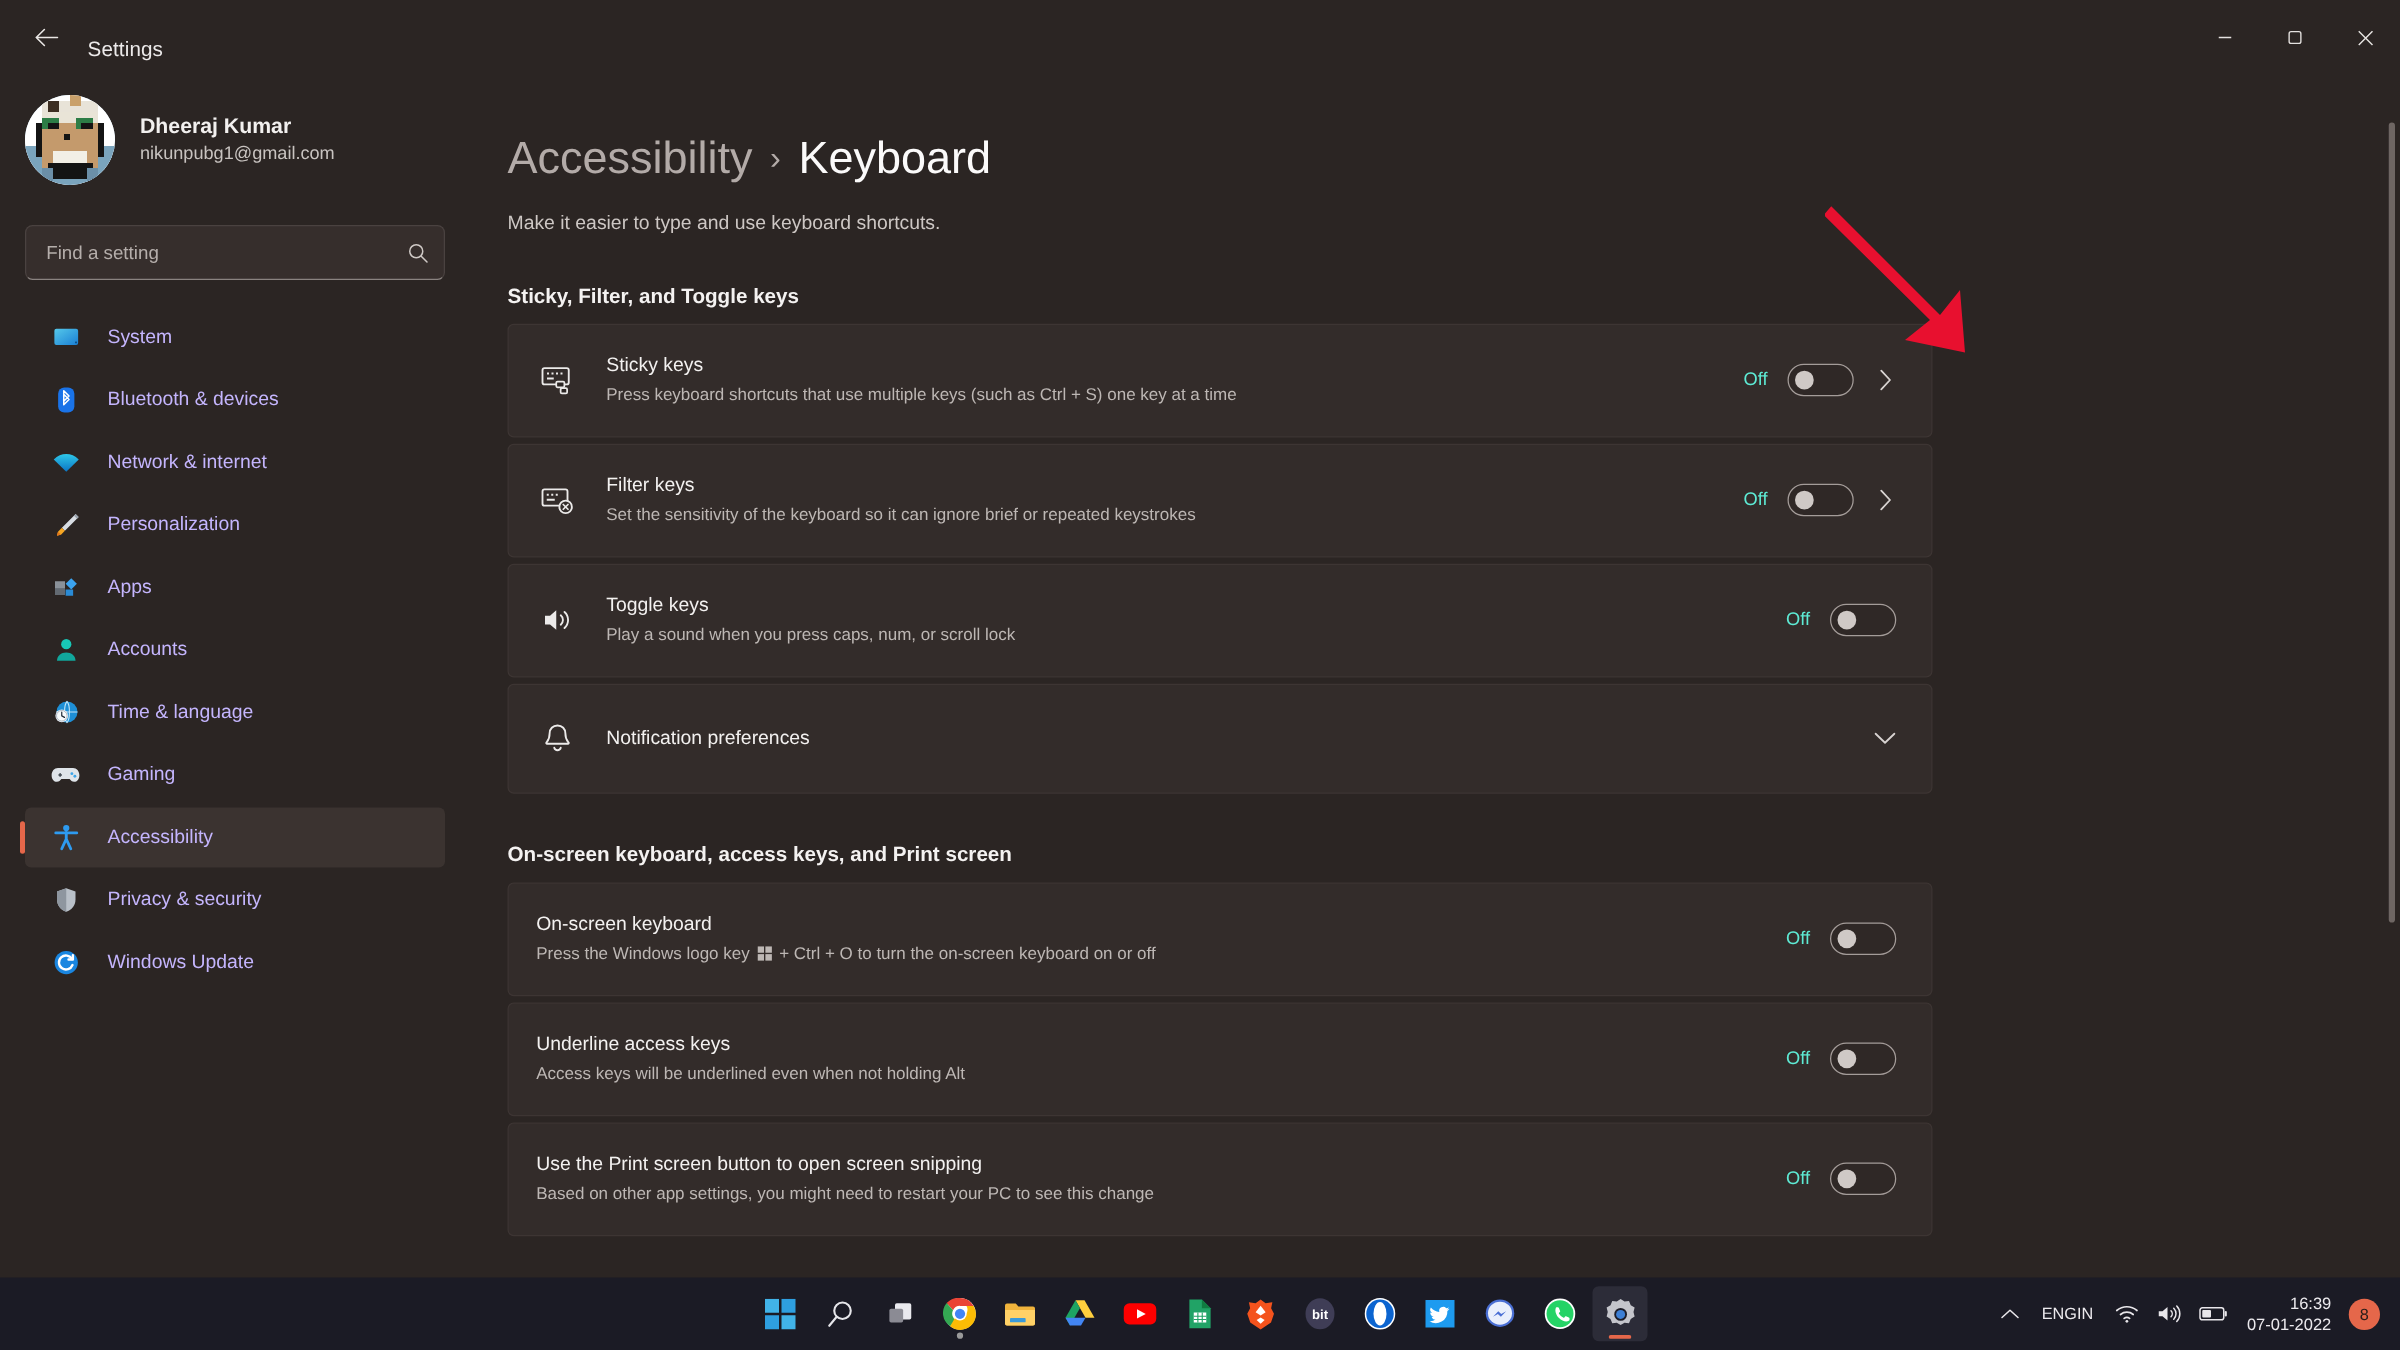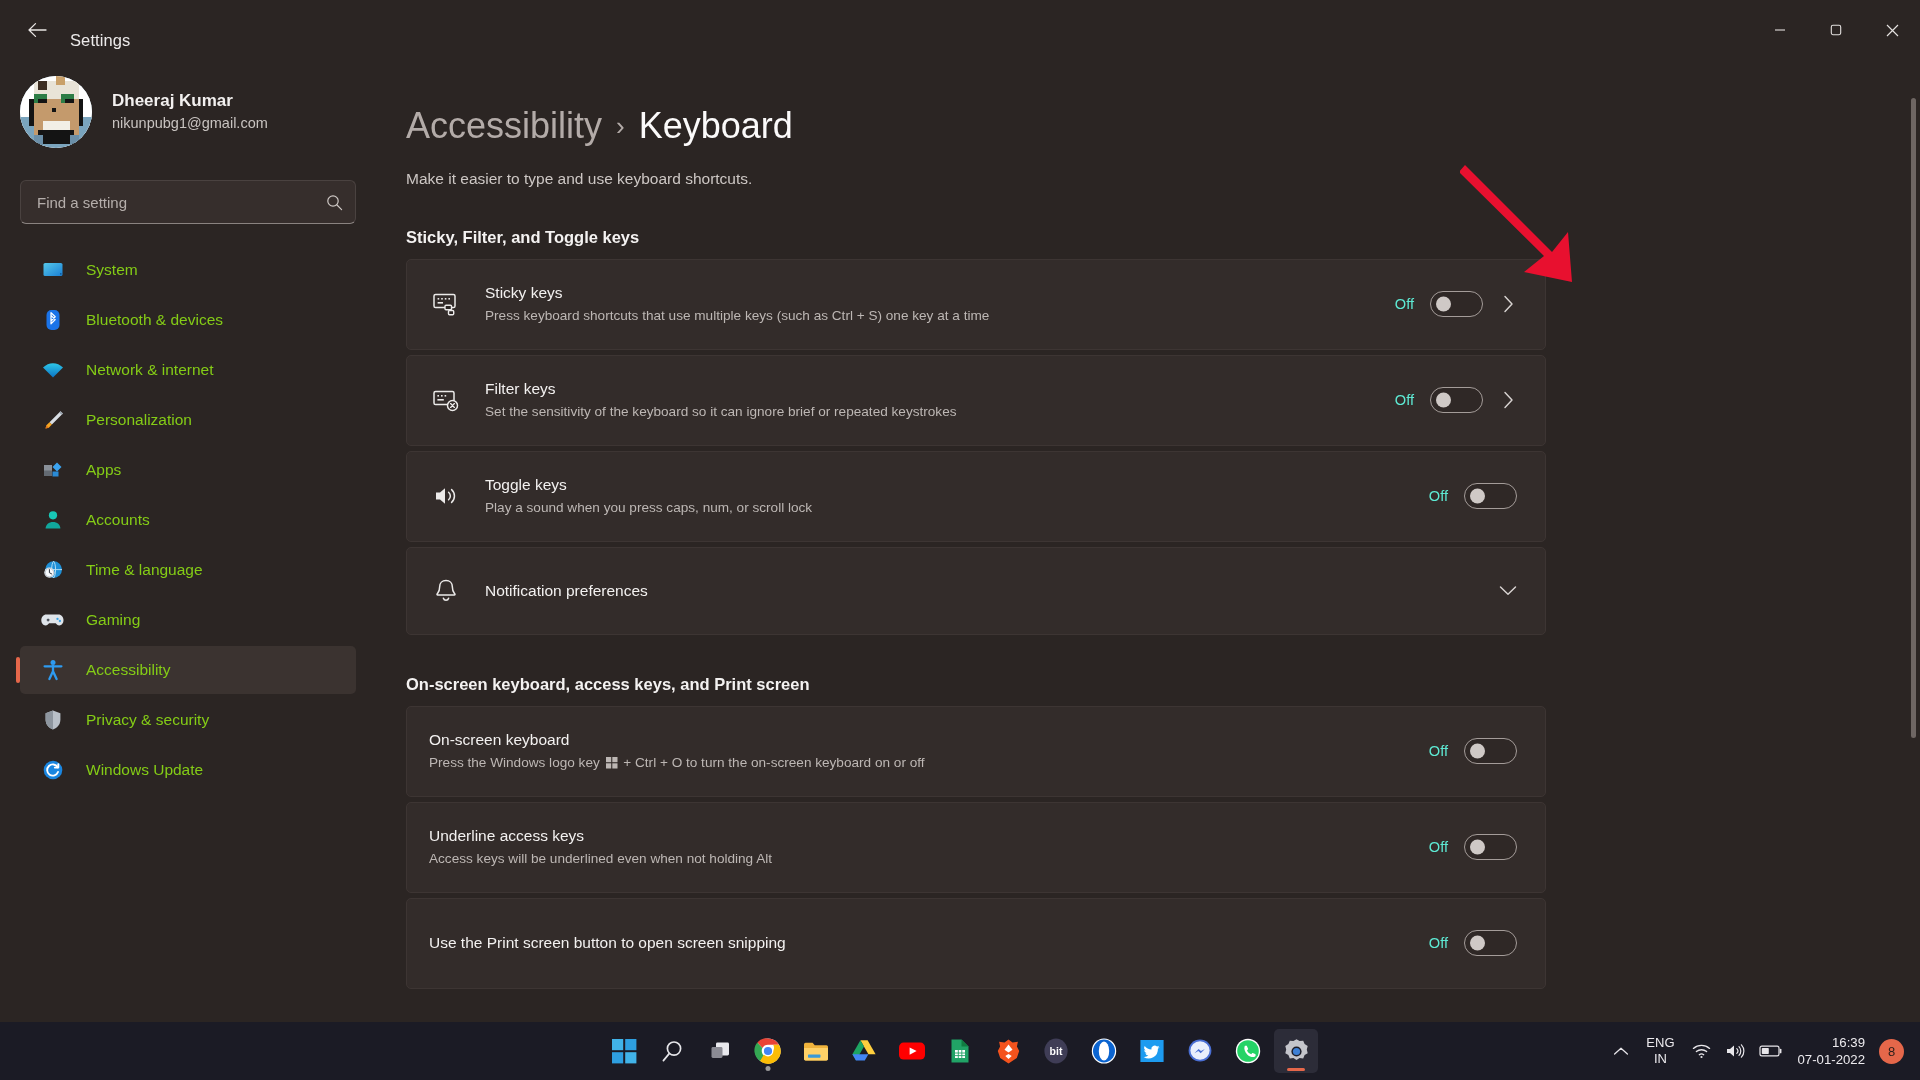"System" .navitem { color: #84cc16 -> #c4b5fd }
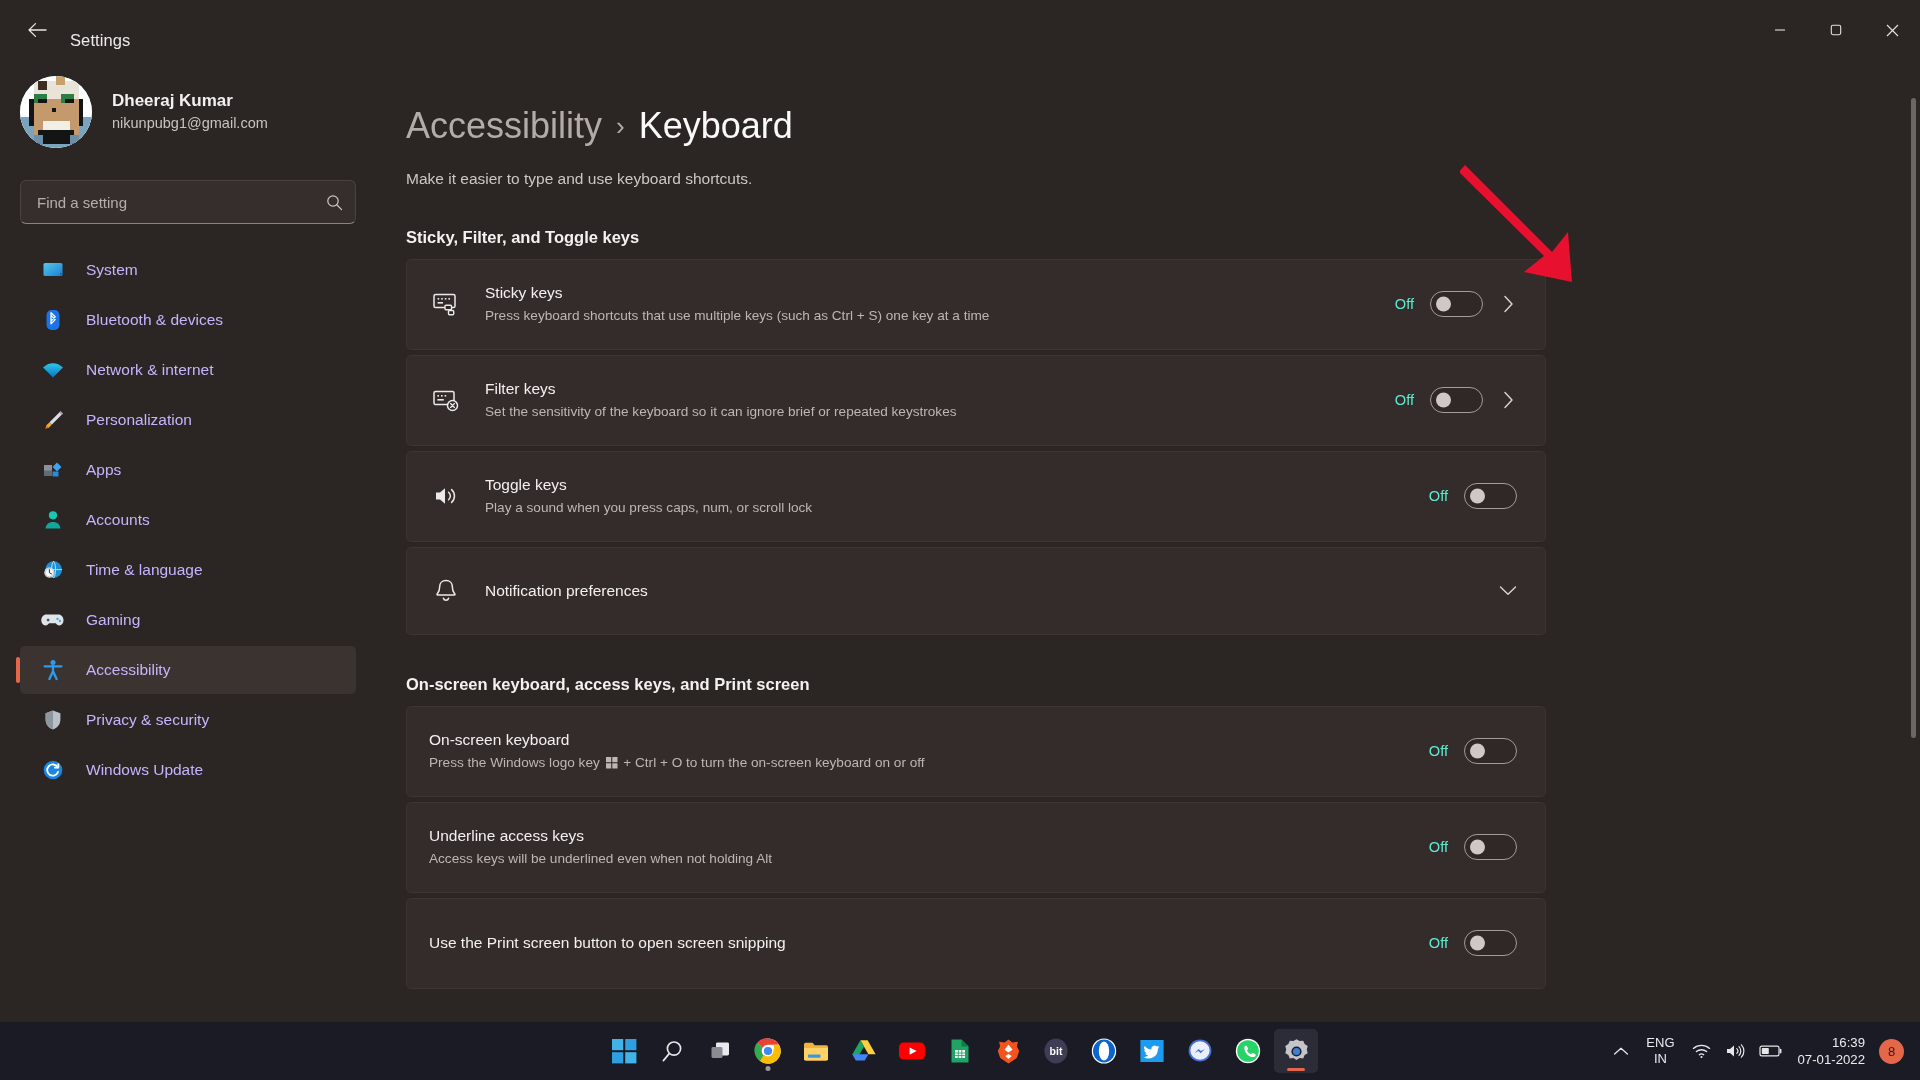"Based on other app settings," div.cdesc { html: none -> <div>Based on other app settings, you might need to restart your PC to see this change</div> }
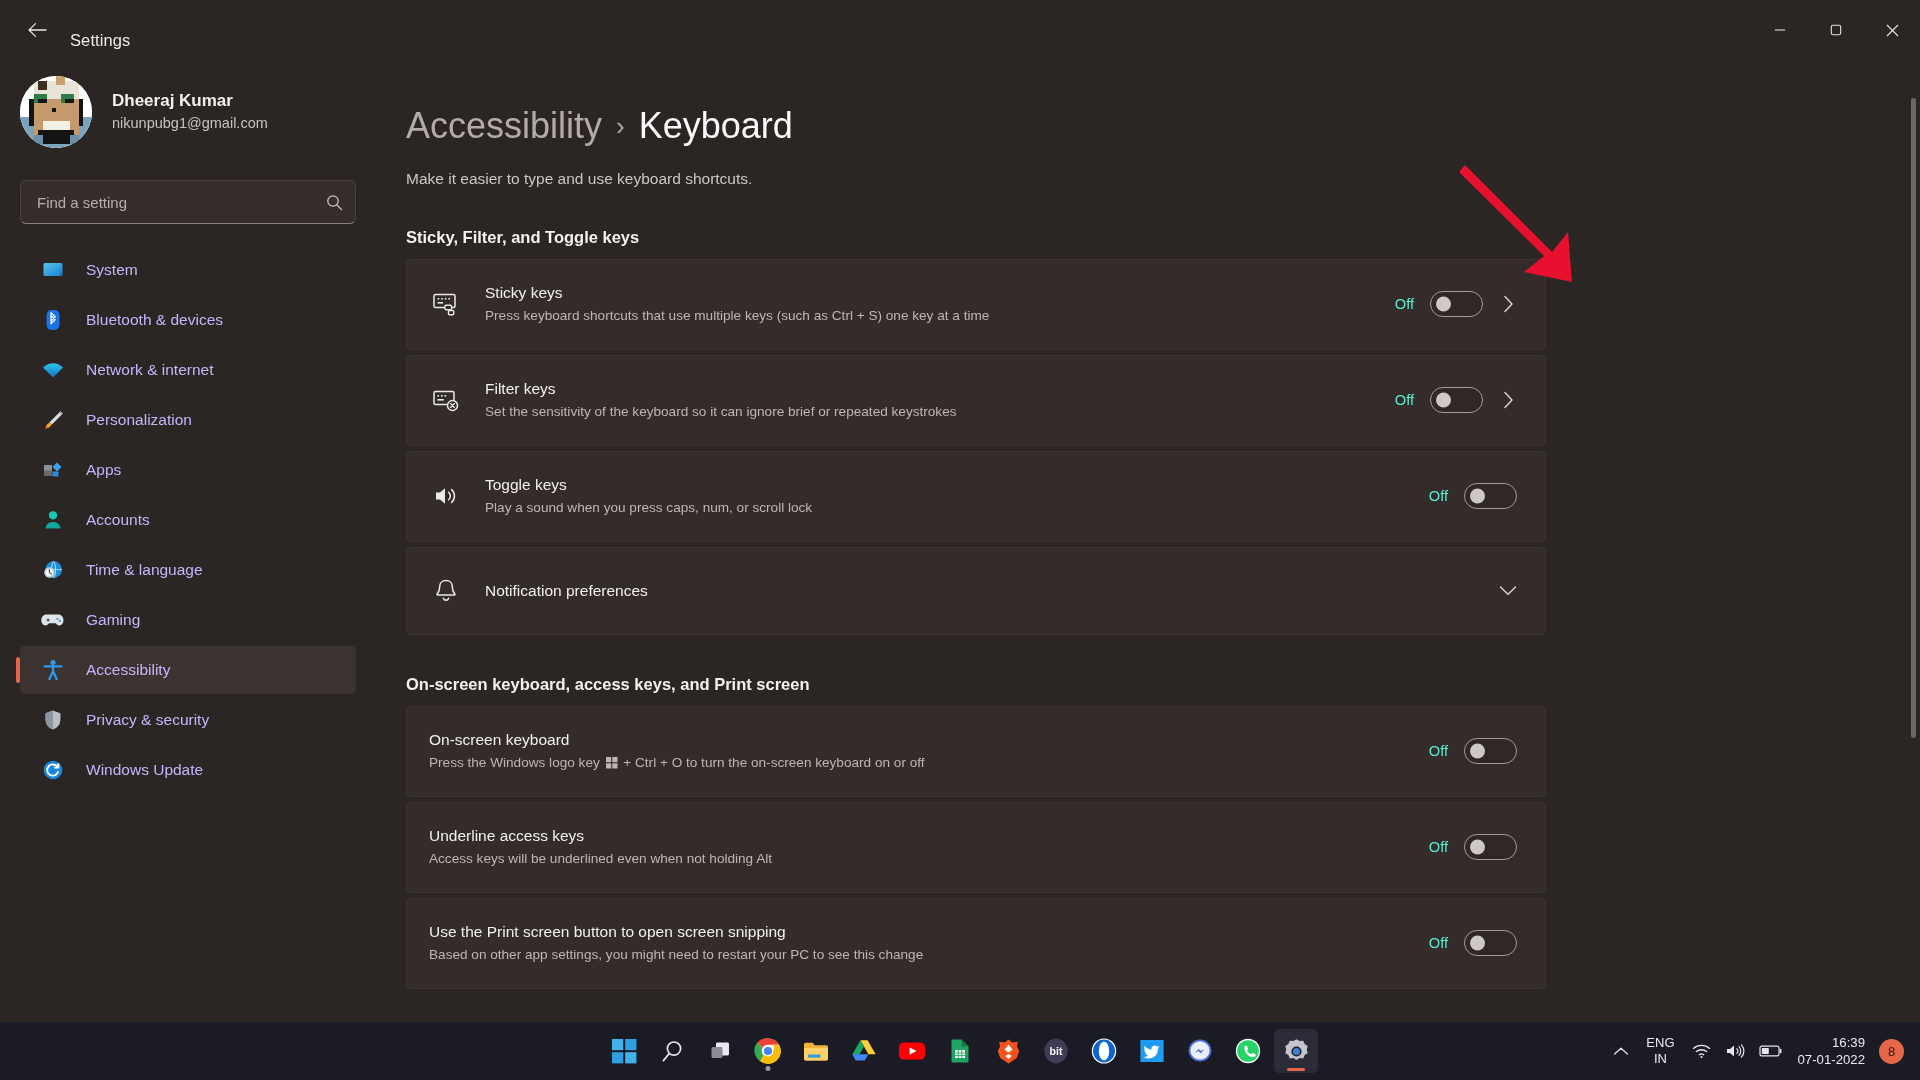"ENG" .tray-lang { flex-direction: column -> row }
